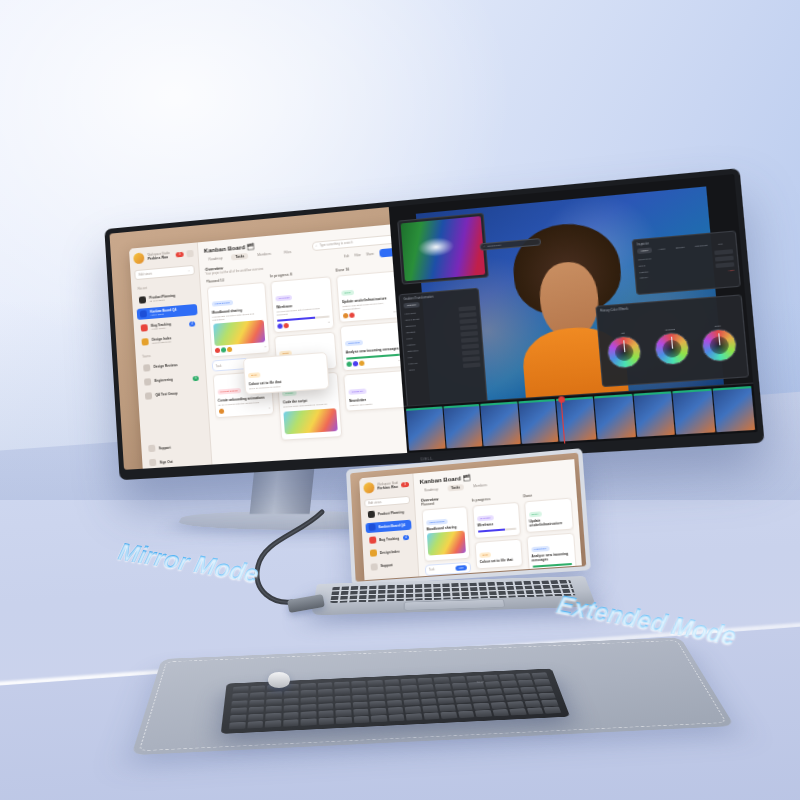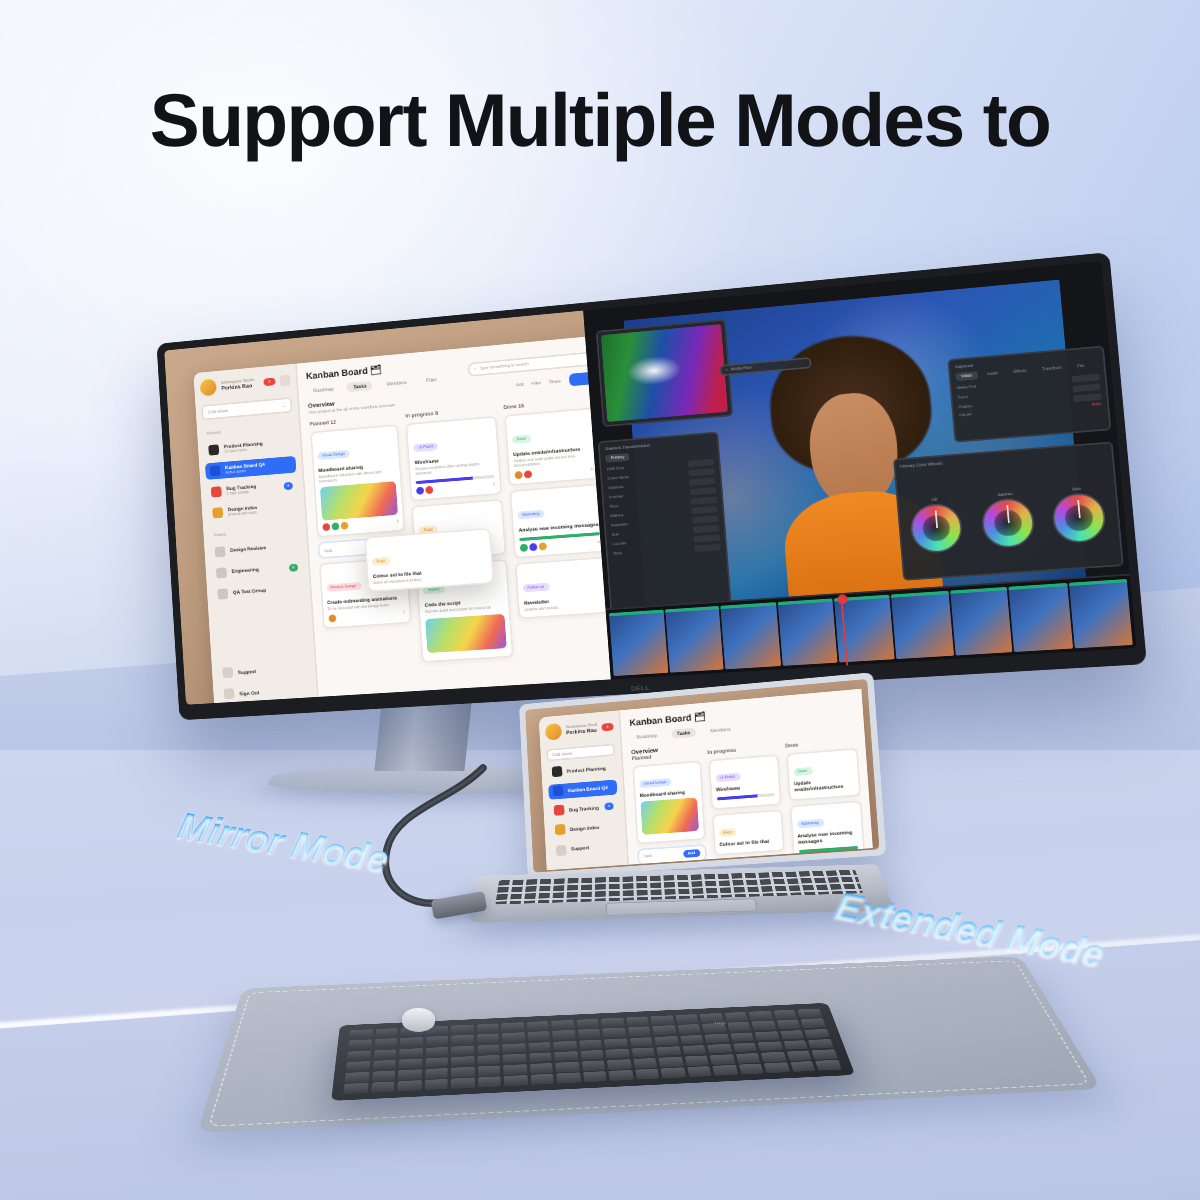"Support Multiple Modes to" span.l1 { html: <span>Support Multiple Modes to</span> -> none }
